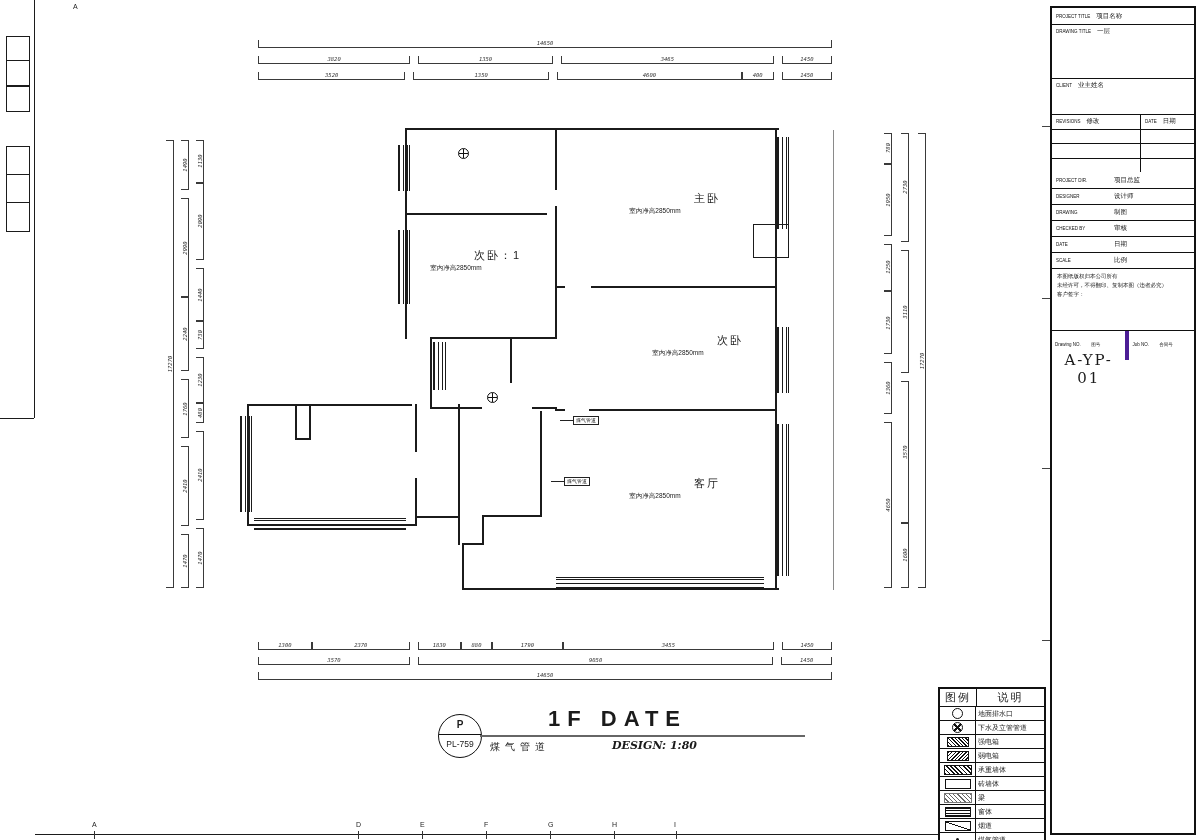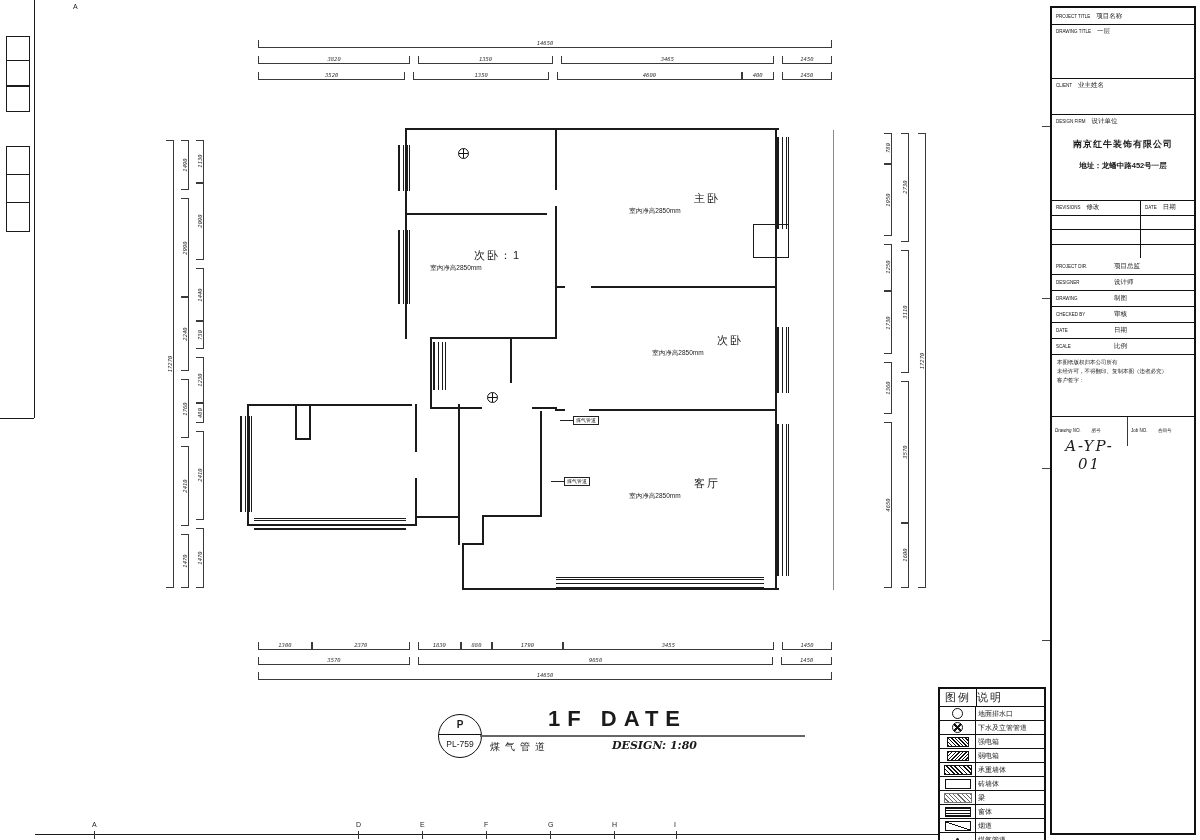"南京红牛装饰有限公司" div.sec { html: <div> <div> <span>DESIGN FIRM</span> <span>设计单位</span> </div> <div>南京红牛装饰有限公司</div> <div>地址：龙蟠中路452号一层</div> </div> -> none }
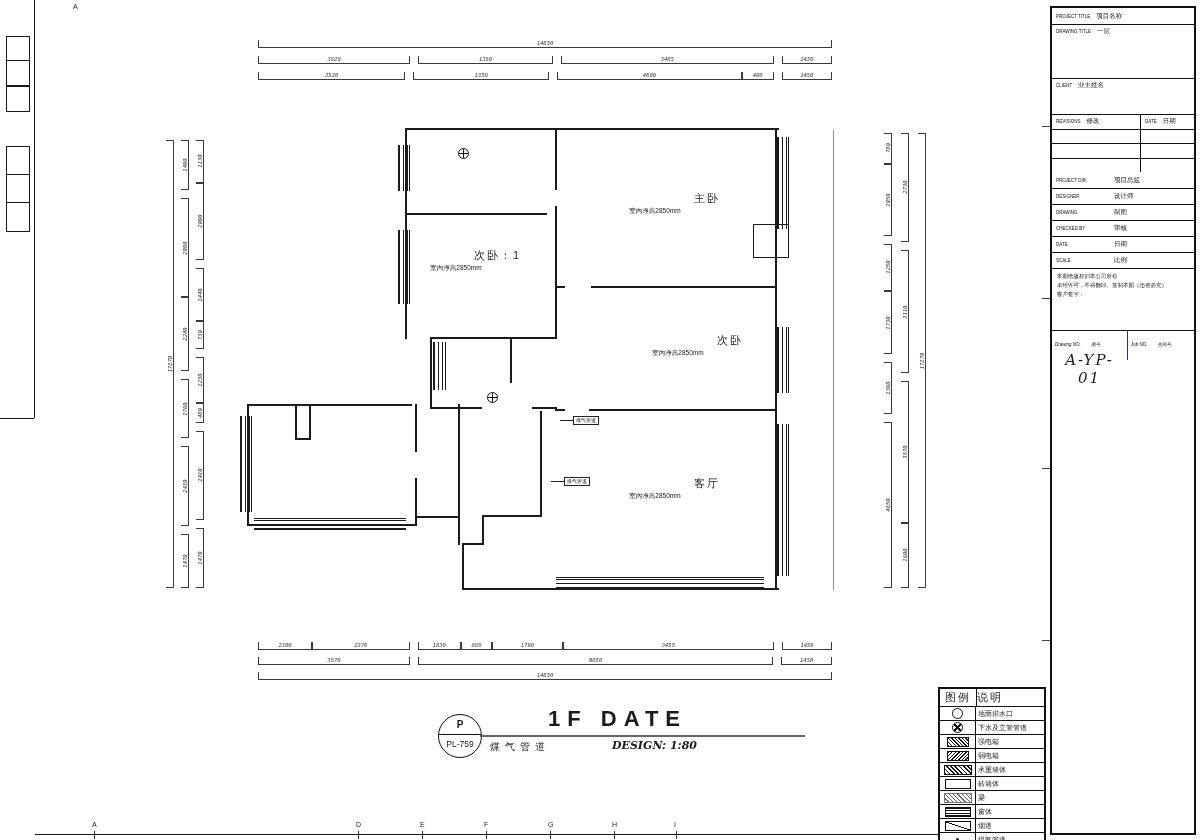"A-YP-01" .bot-l { border-right: 1px solid #4c1d95 -> 4px solid #4c1d95; font-style: italic -> none }
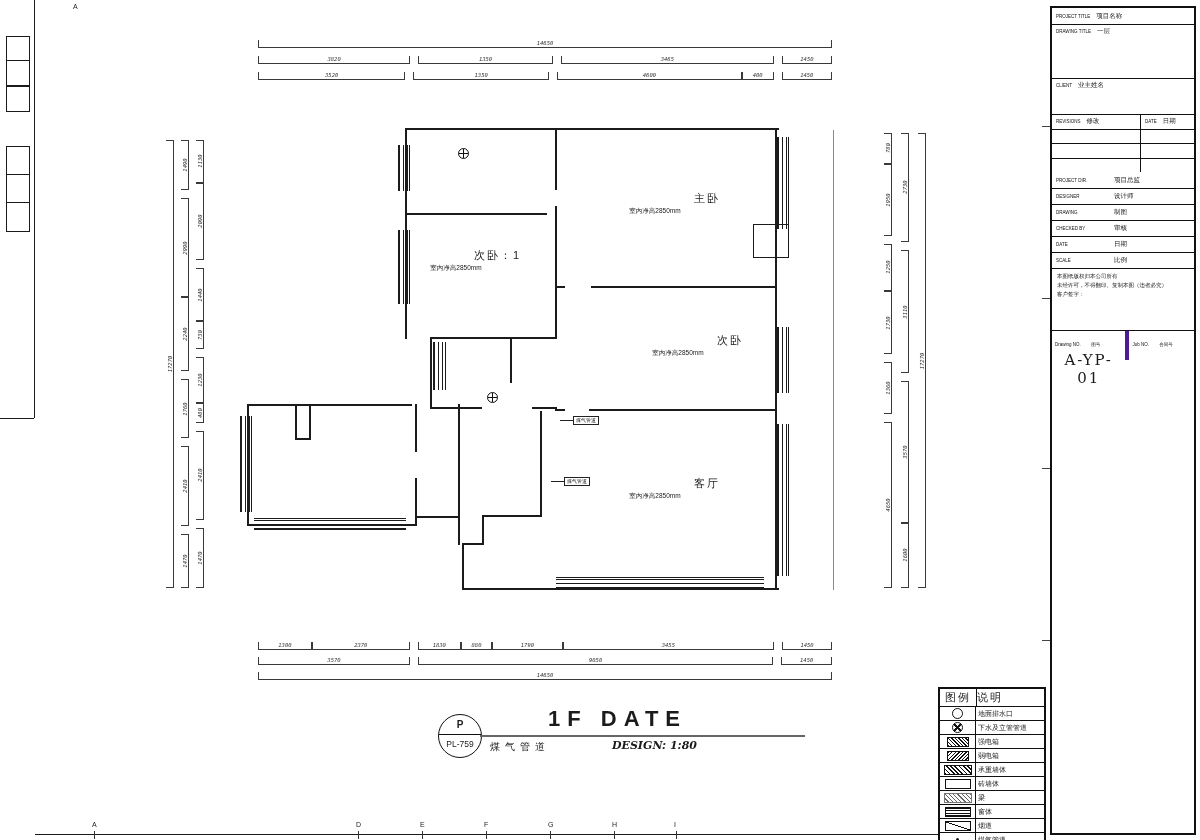"说明" .lg-h .c2 { text-align: none -> center }
